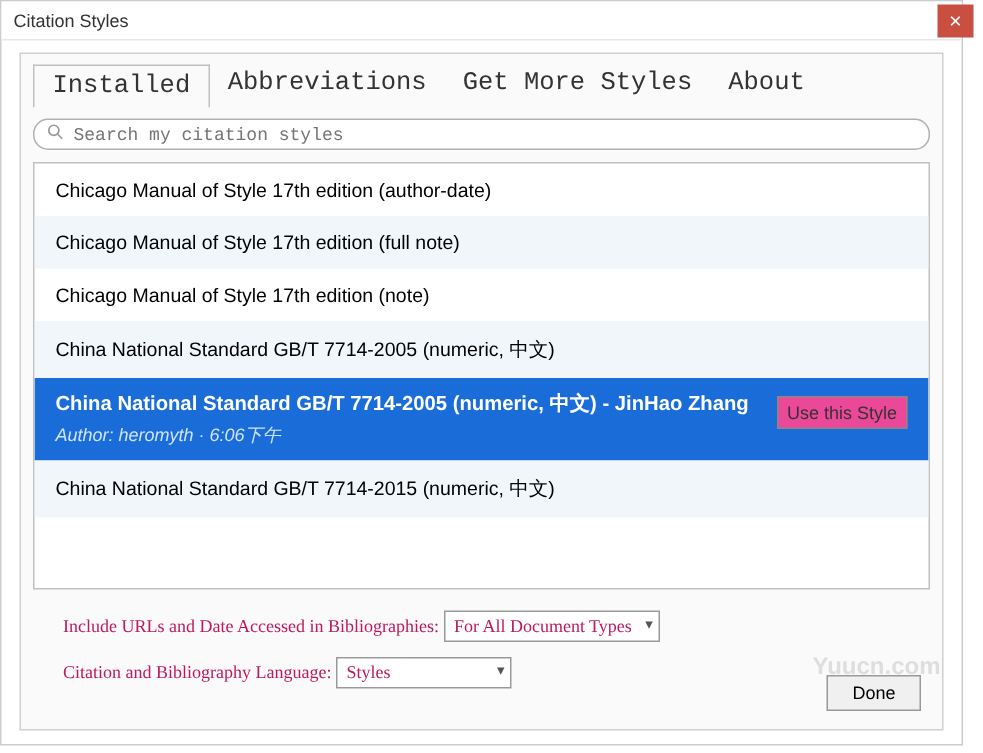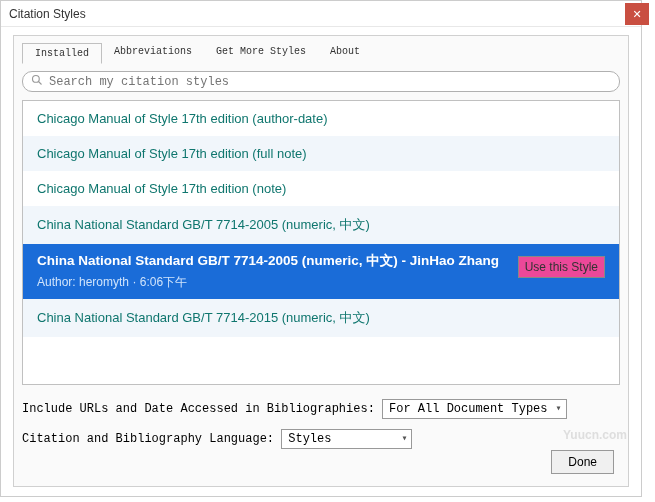"Installed" .tabs { font-size: 10px -> 17px }
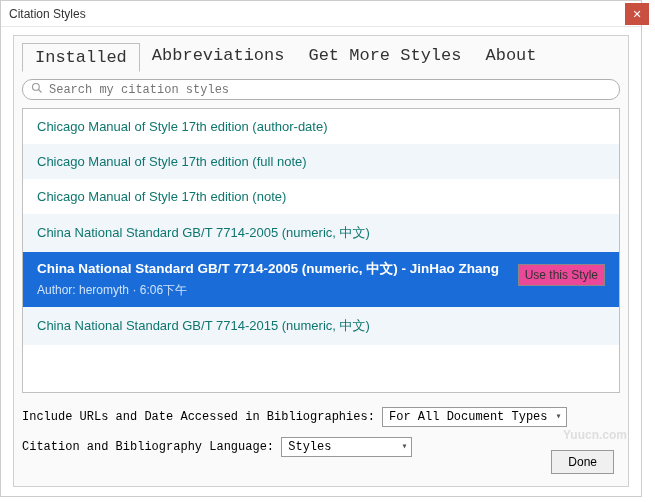"Chicago Manual of Style 17th" .list-item { color: #0f766e -> #000000 }
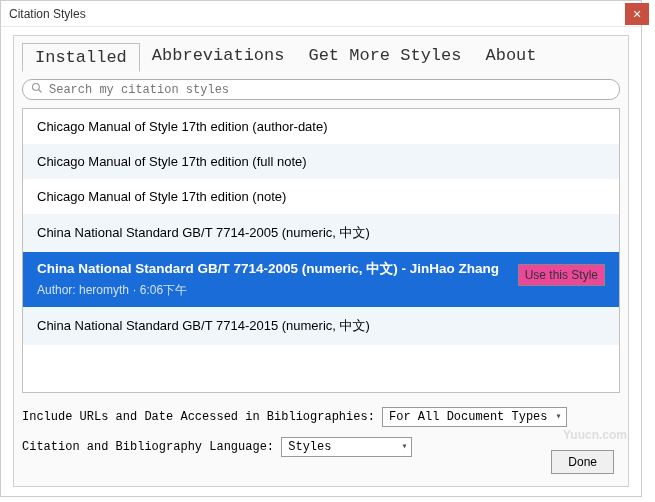"Author: heromyth · 6:06下午" .list-item.selected .meta { font-style: none -> italic }
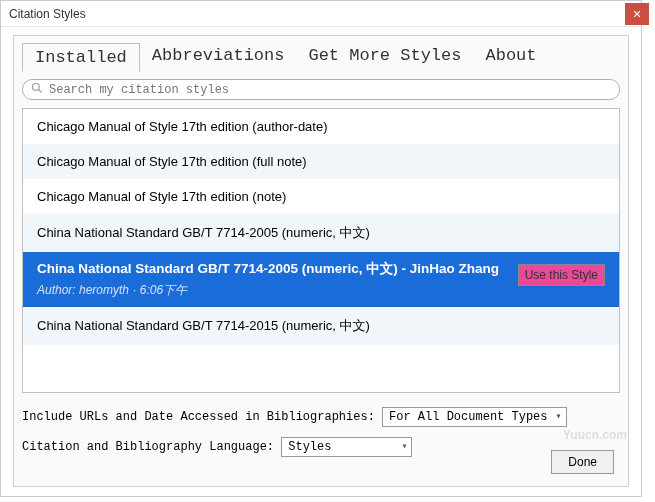"Include URLs and Date Accessed" .options { color: #000000 -> #be185d; font-family: Liberation Mono, monospace -> Liberation Serif, serif; margin-left: none -> 20px }
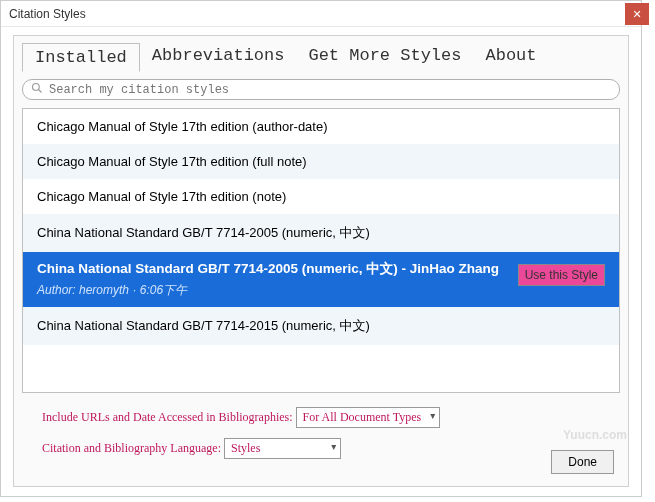"Yuucn.com" .watermark { bottom: 54px -> 42px; font-size: 12px -> 16px }
